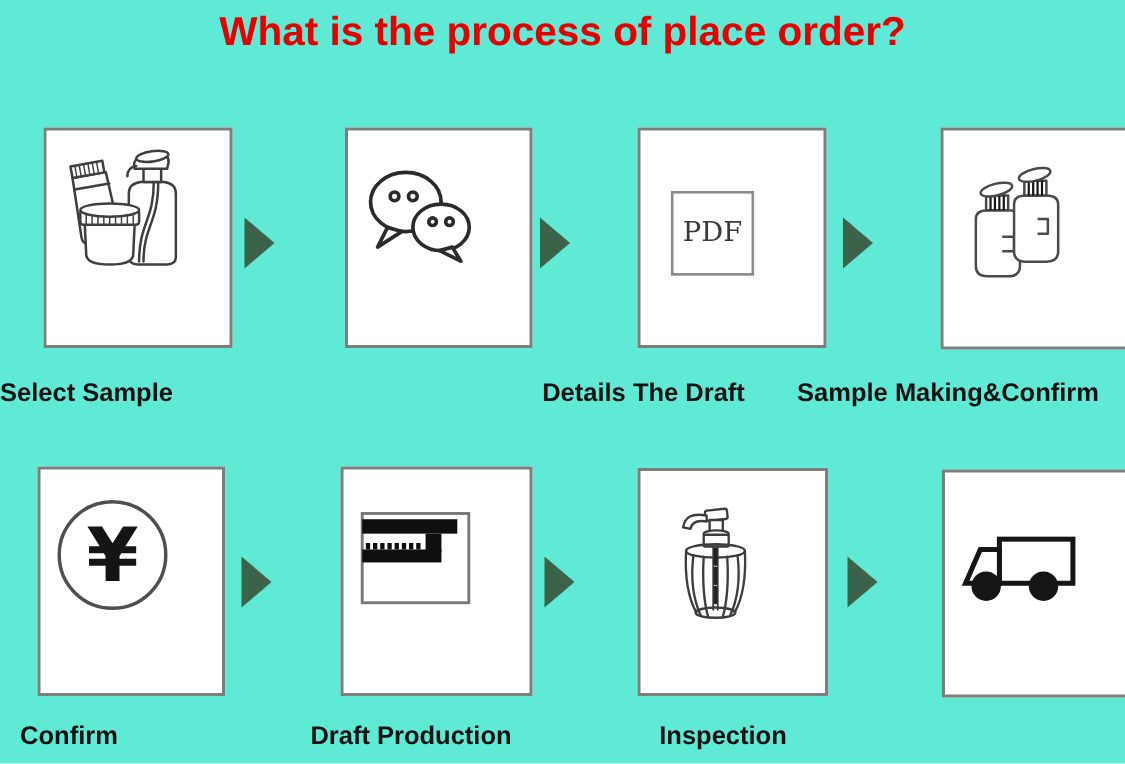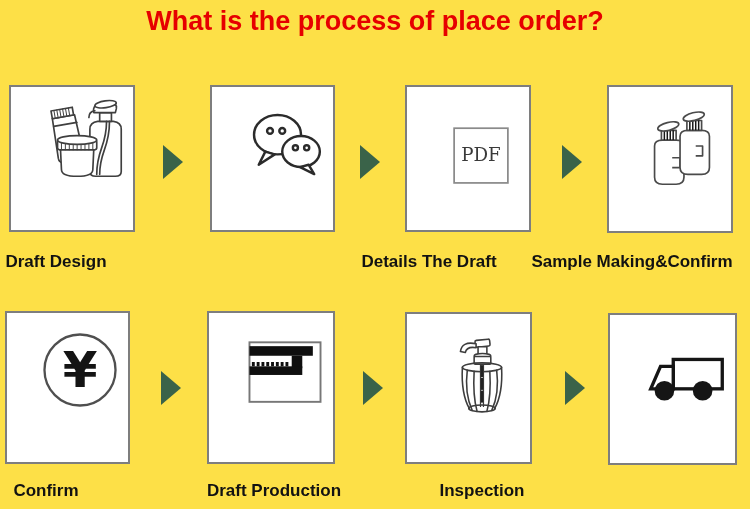"What is the process of" .canvas { background: #fde047 -> #5eead4 }
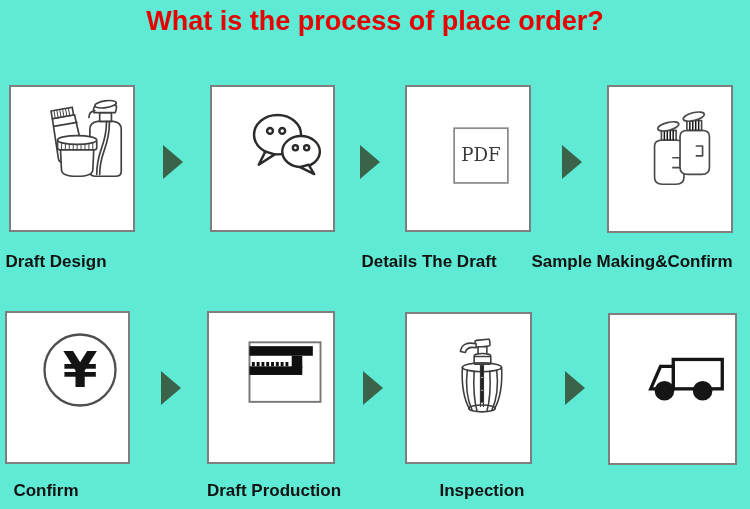"PDF" .box { justify-content: flex-end -> flex-start; margin-left: none -> 20px }
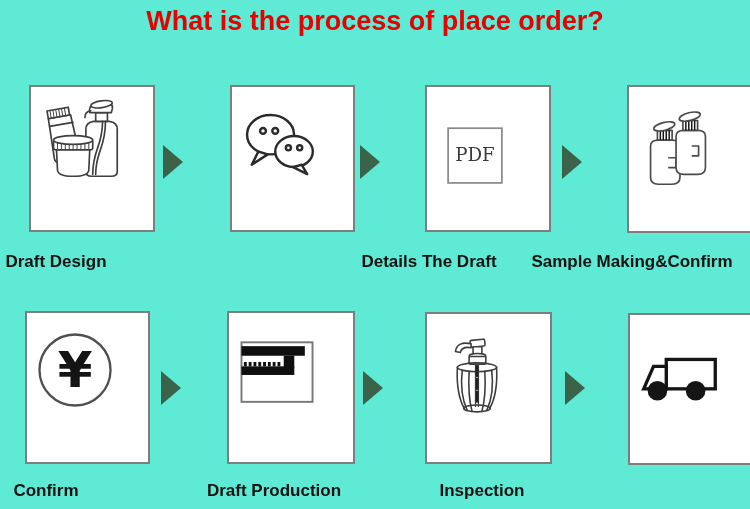"Draft Design" div.label { text: Draft Design -> Select Sample }
